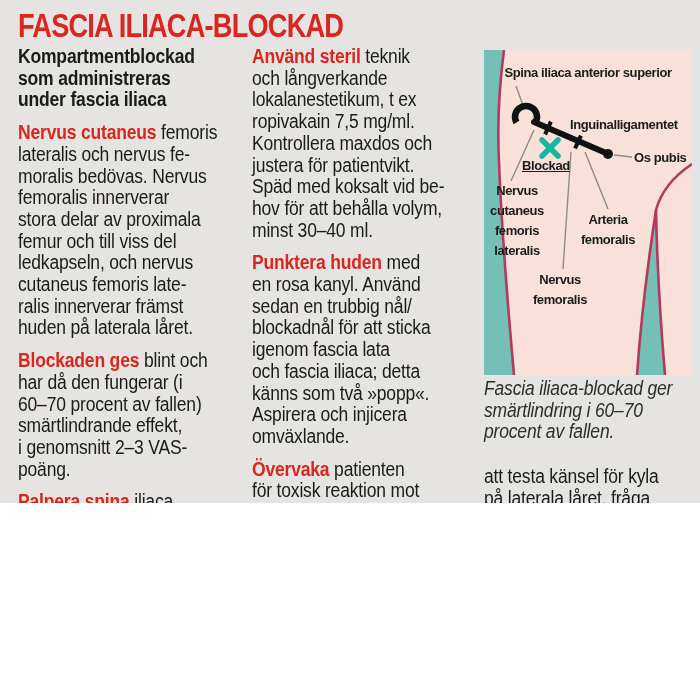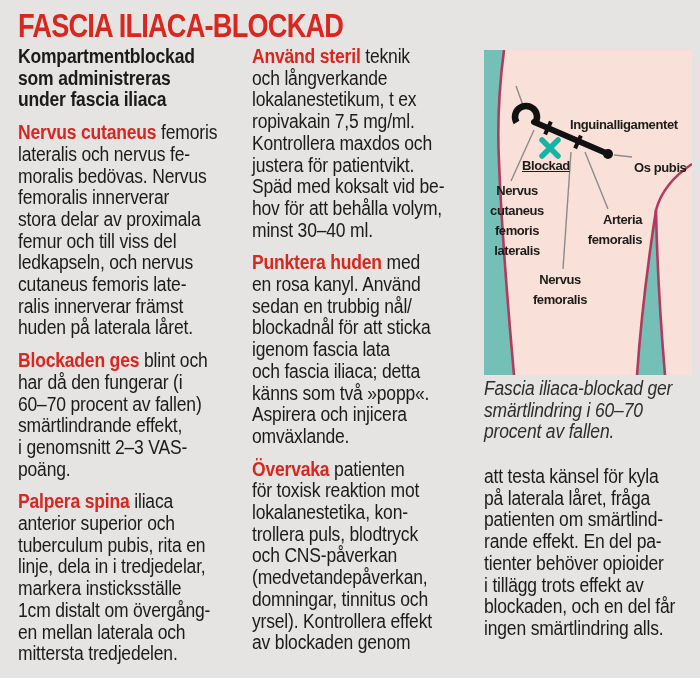"FASCIA ILIACA-BLOCKAD" .page { height: 678px -> 503px }
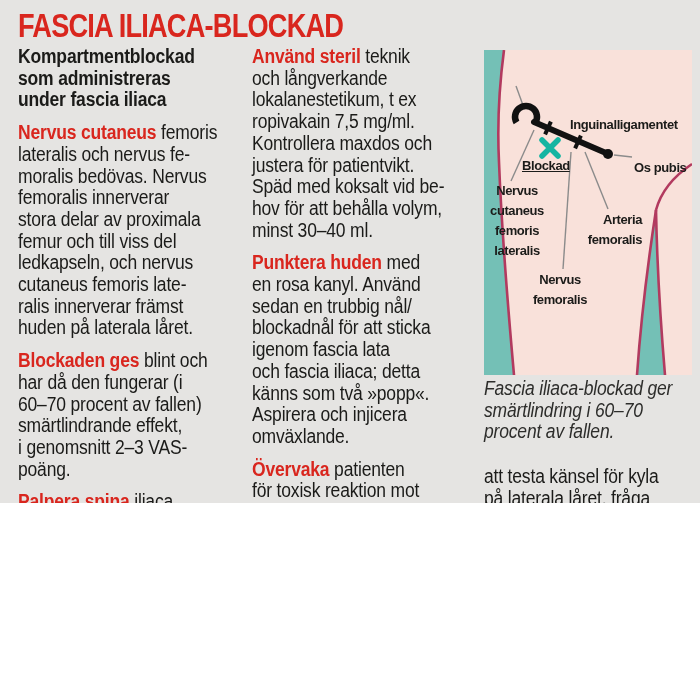"Spina iliaca anterior superior" div.fig-label { html: none -> <div>Spina iliaca anterior superior</div> }
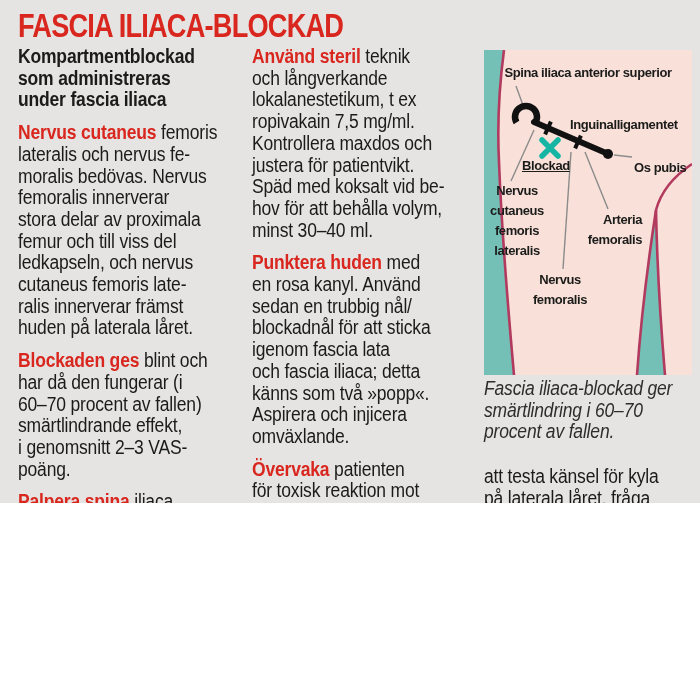"Os pubis" .lbl-ospubis { margin-top: 10px -> none }
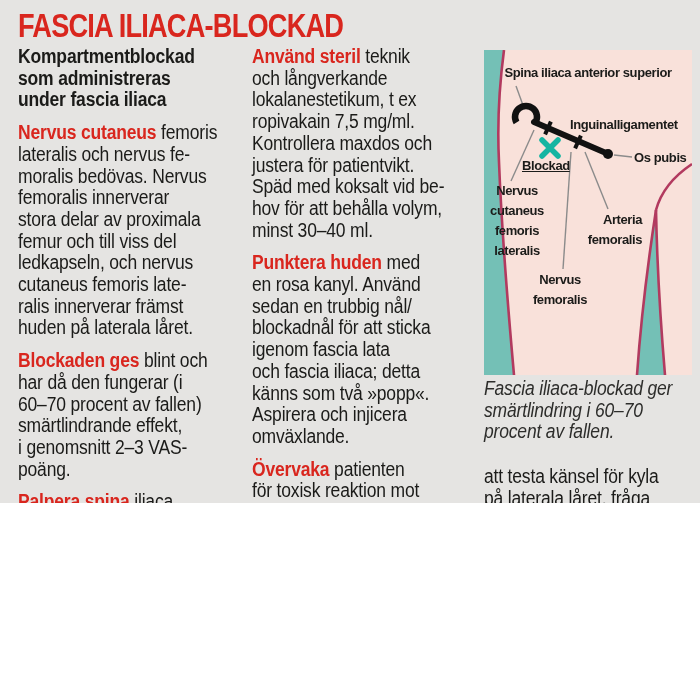"Arteria" .lbl-arteria { text-align: right -> center }
